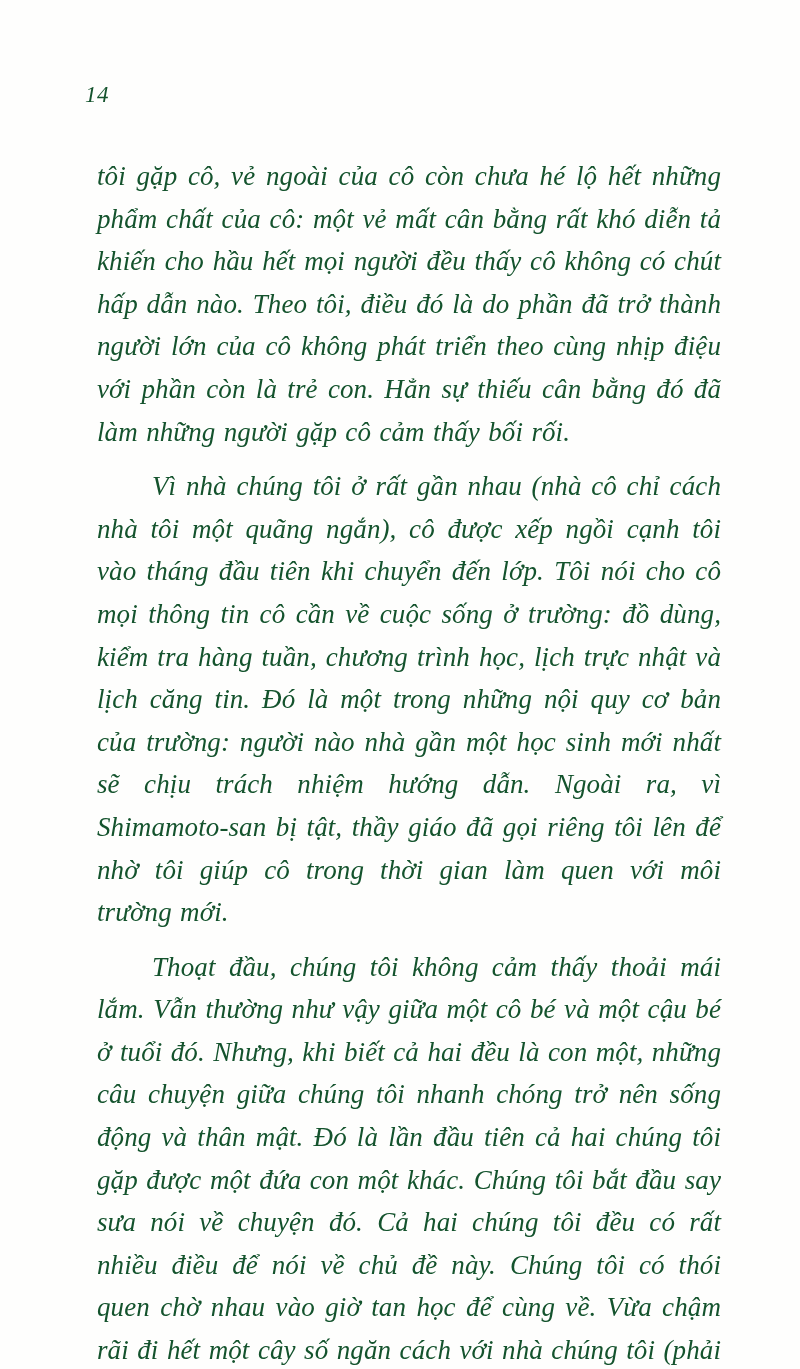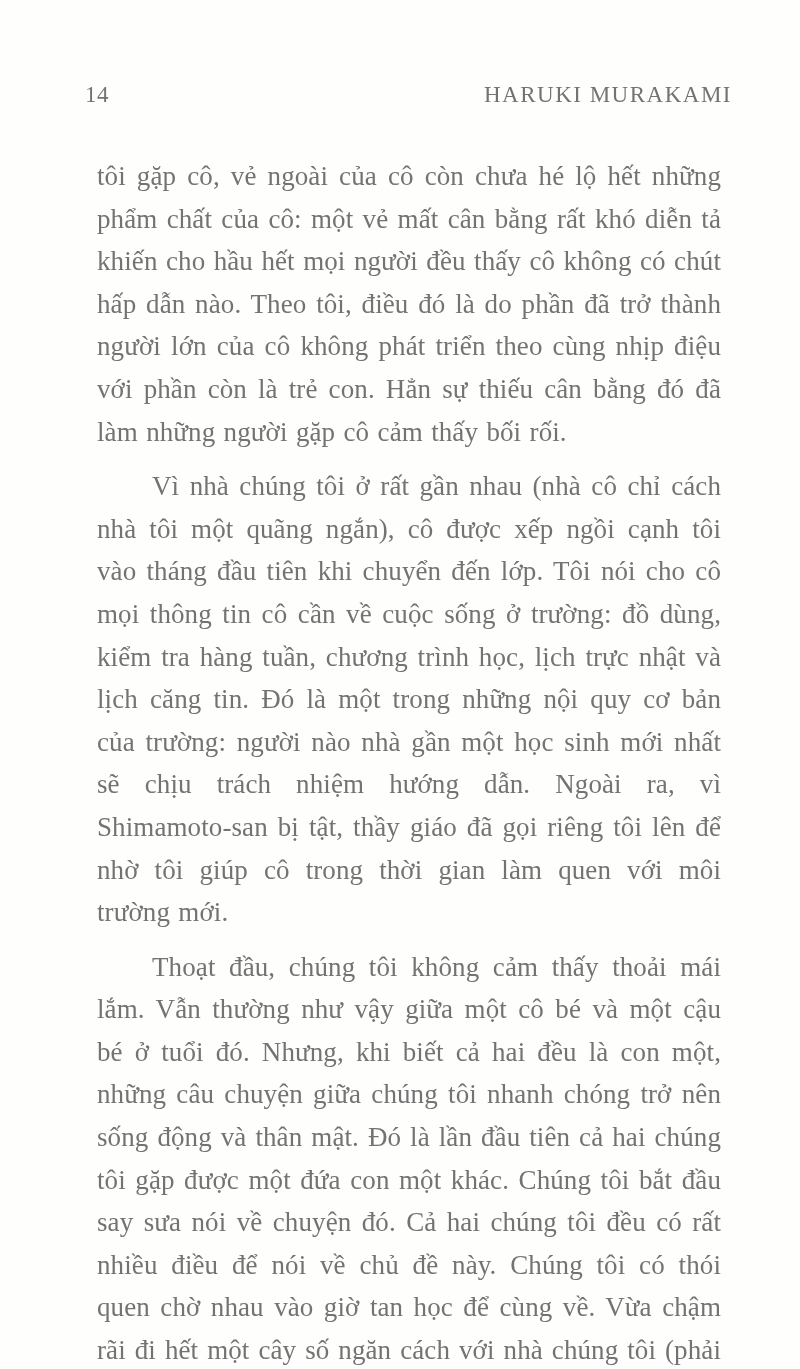"14" .page { color: #737373 -> #14532d; font-style: none -> italic }
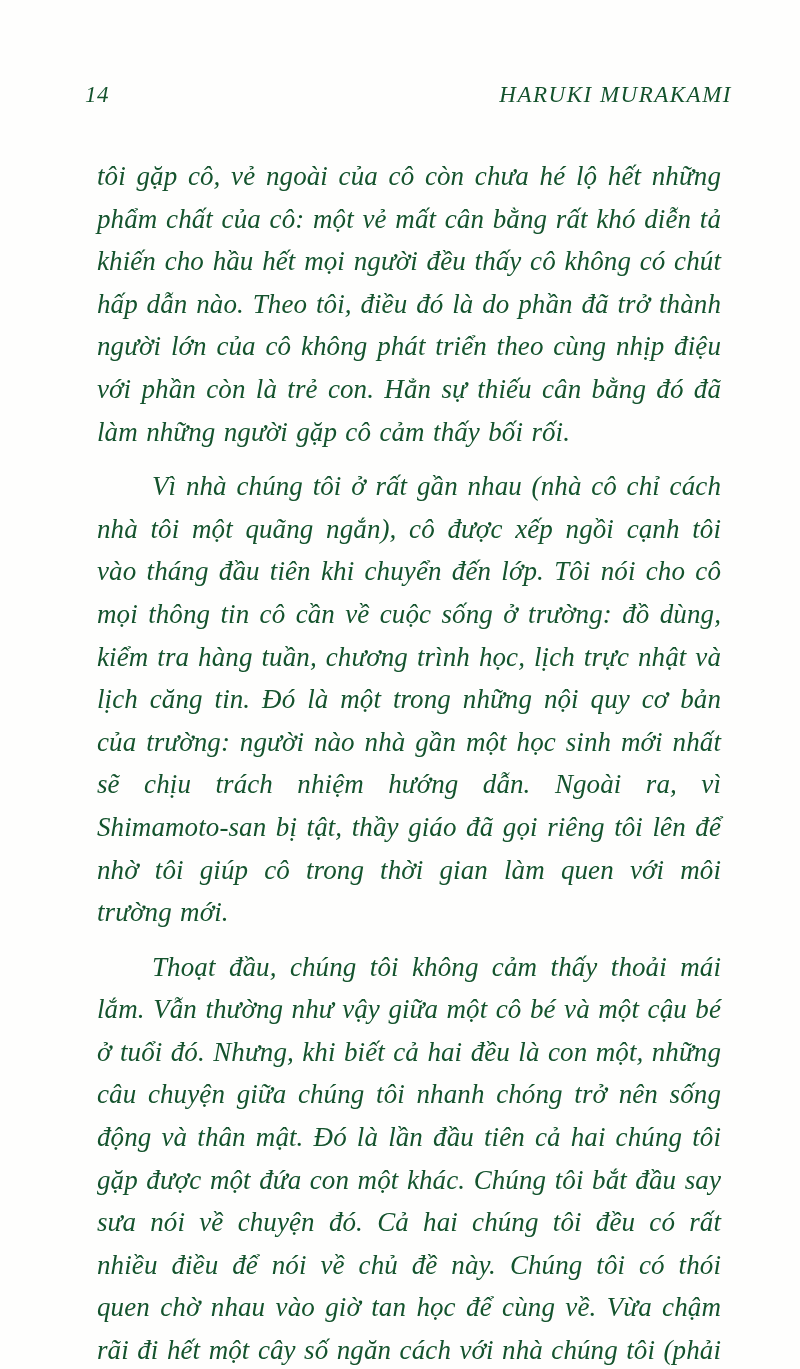"HARUKI MURAKAMI" span.running-header { html: <span>HARUKI MURAKAMI</span> -> none }
